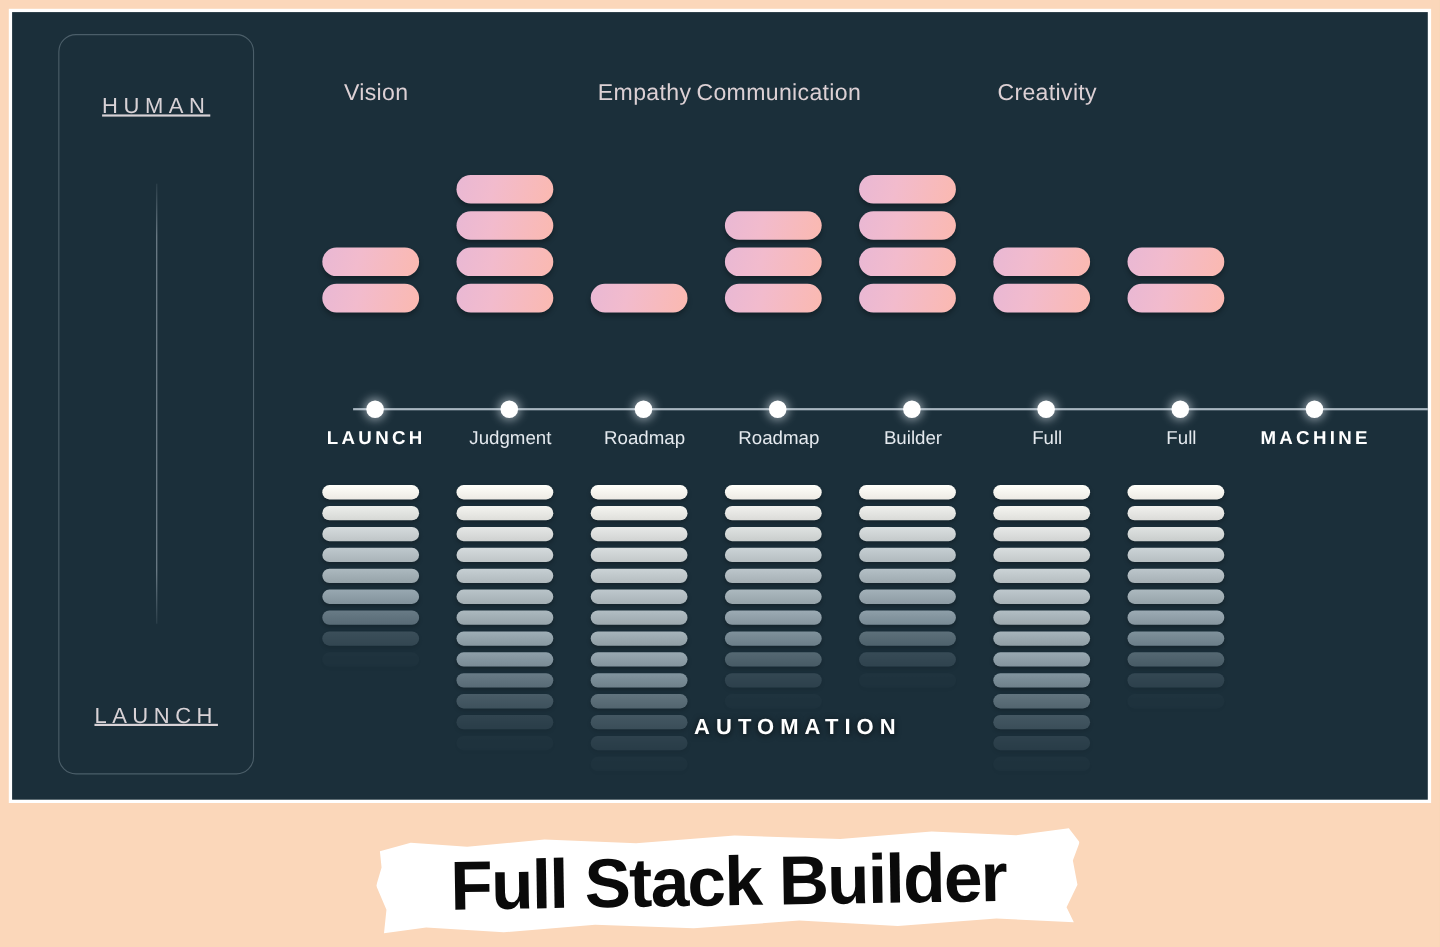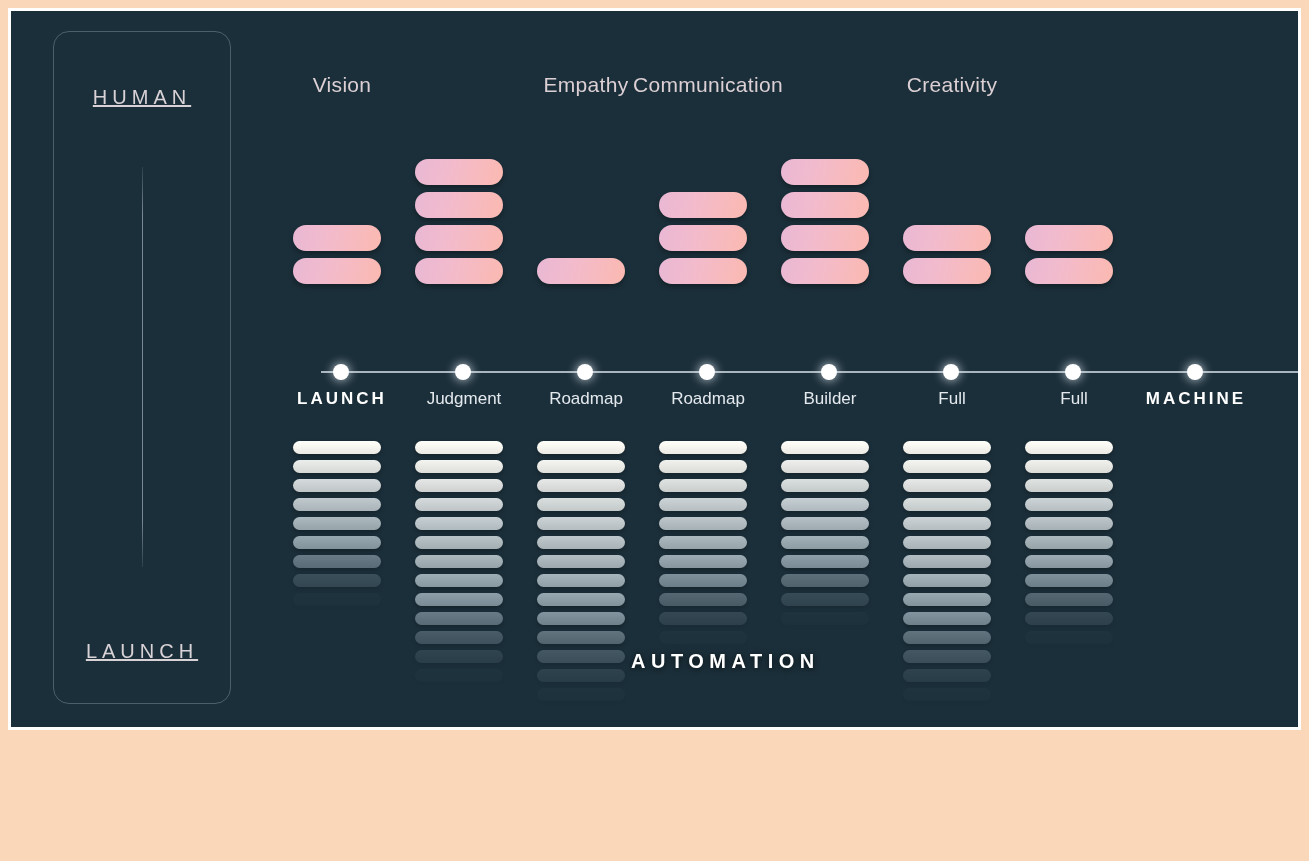"Full Stack Builder" div { html: none -> <div> <div></div> <div>Full Stack Builder</div> </div> }
